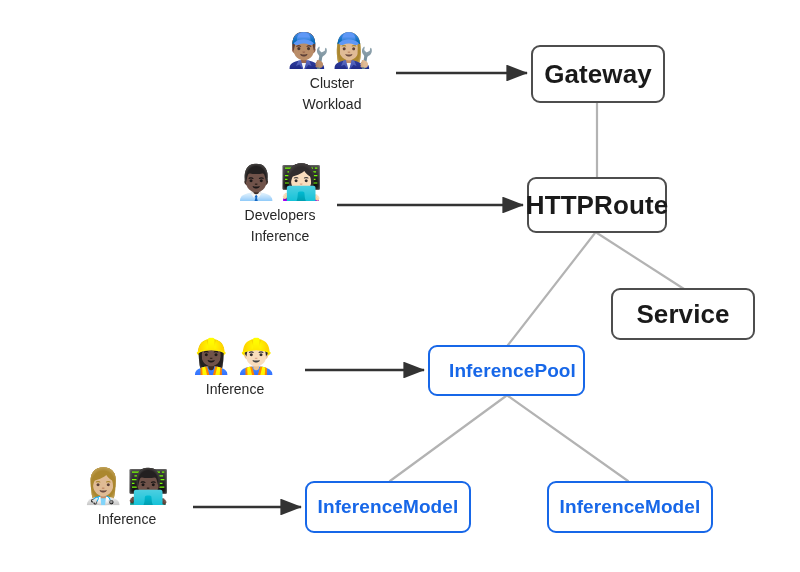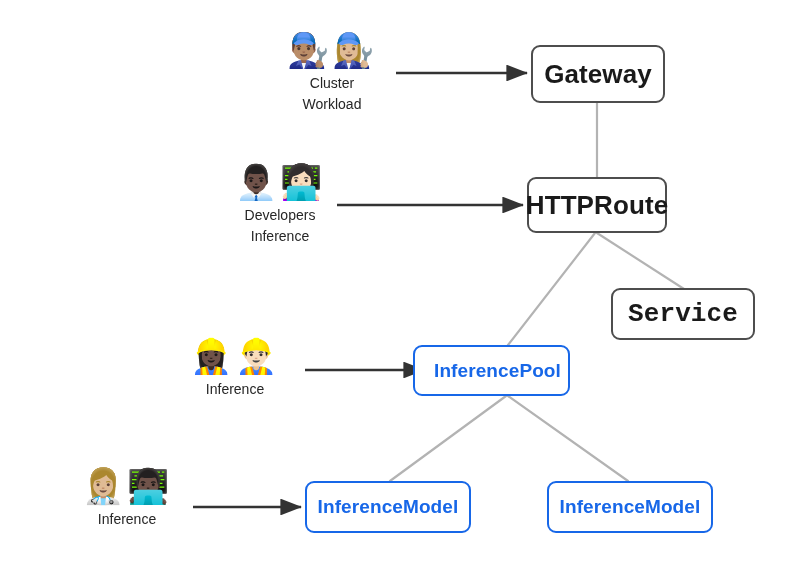"Service" #node-service { font-family: Liberation Mono, monospace -> none }
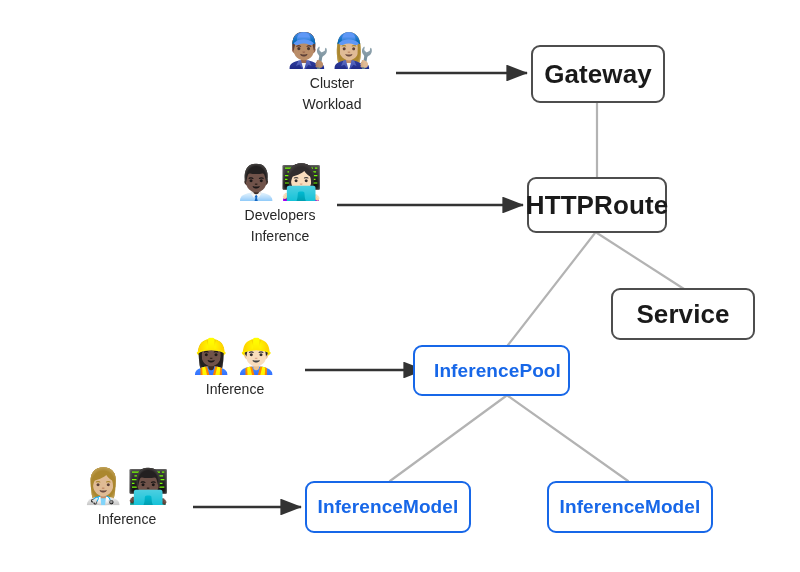"InferencePool" #node-inferencepool { left: 413px -> 428px }
